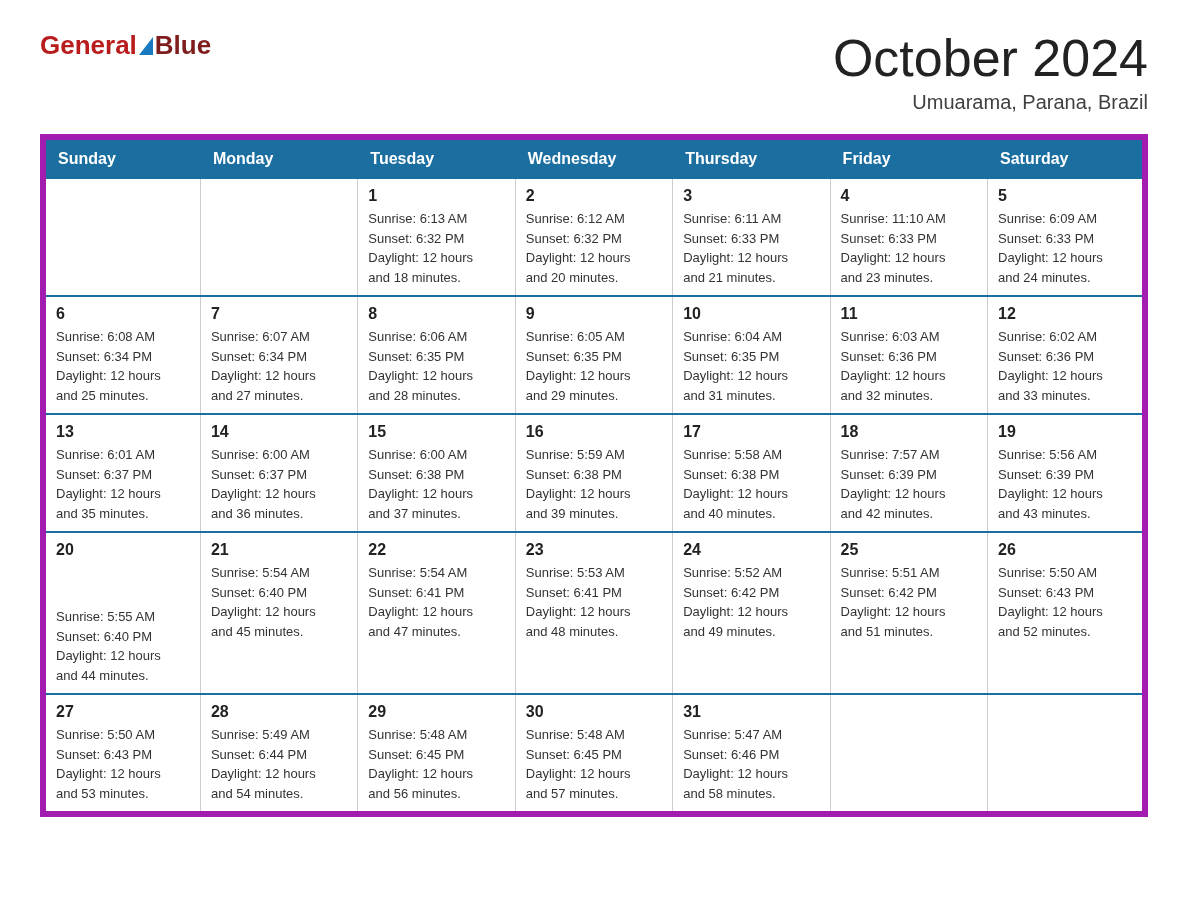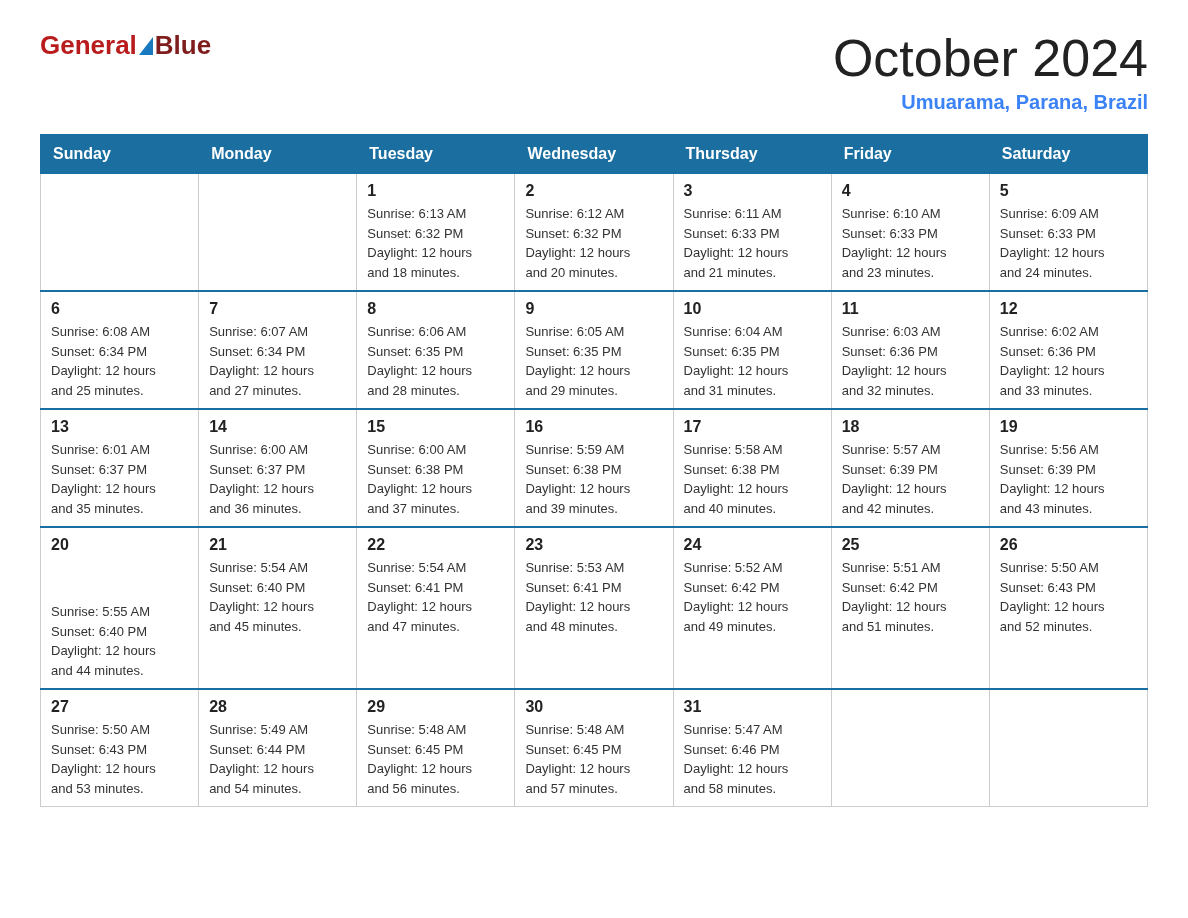"Umuarama, Parana, Brazil" .location-title { color: #3b82f6 -> #404040; font-weight: bold -> normal }
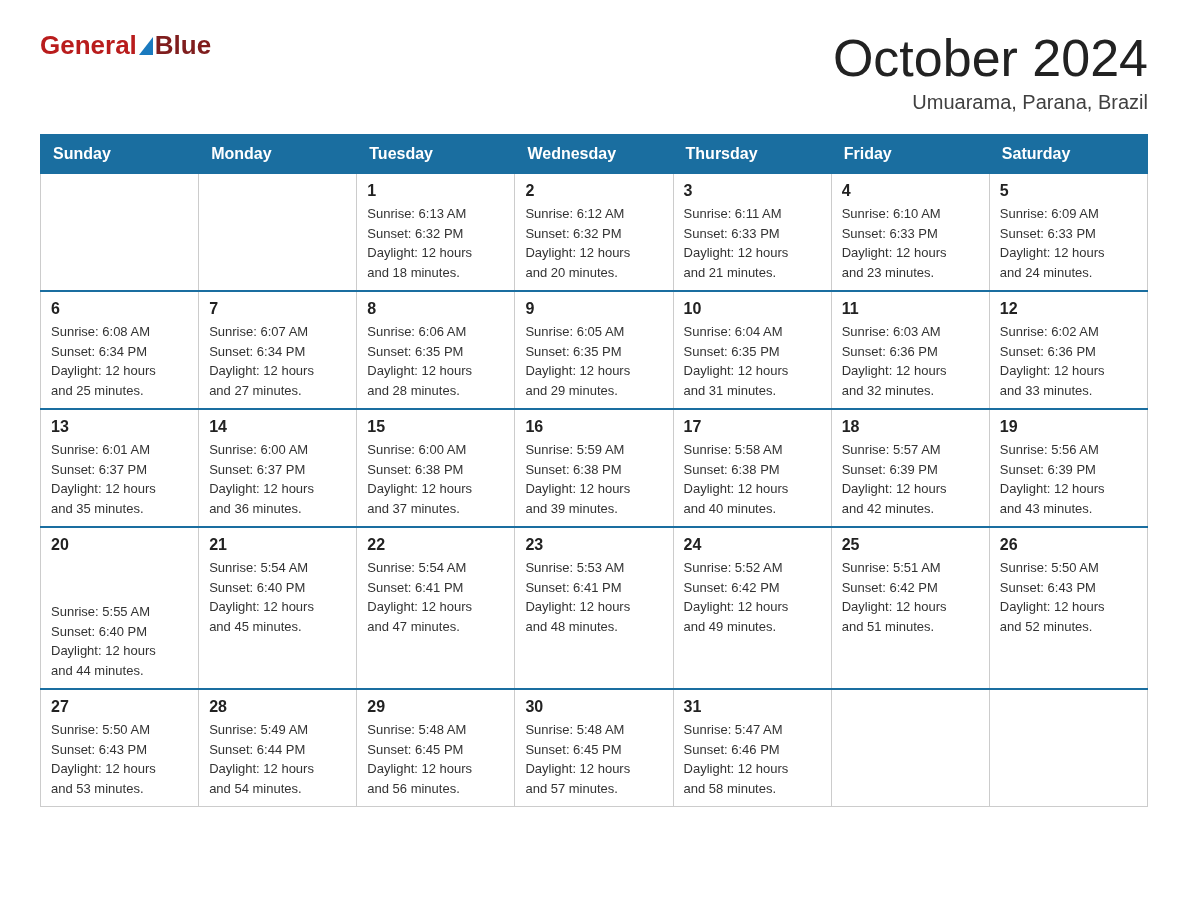"Sunday" .calendar-table { border: 1px solid #a21caf -> 6px solid #a21caf }
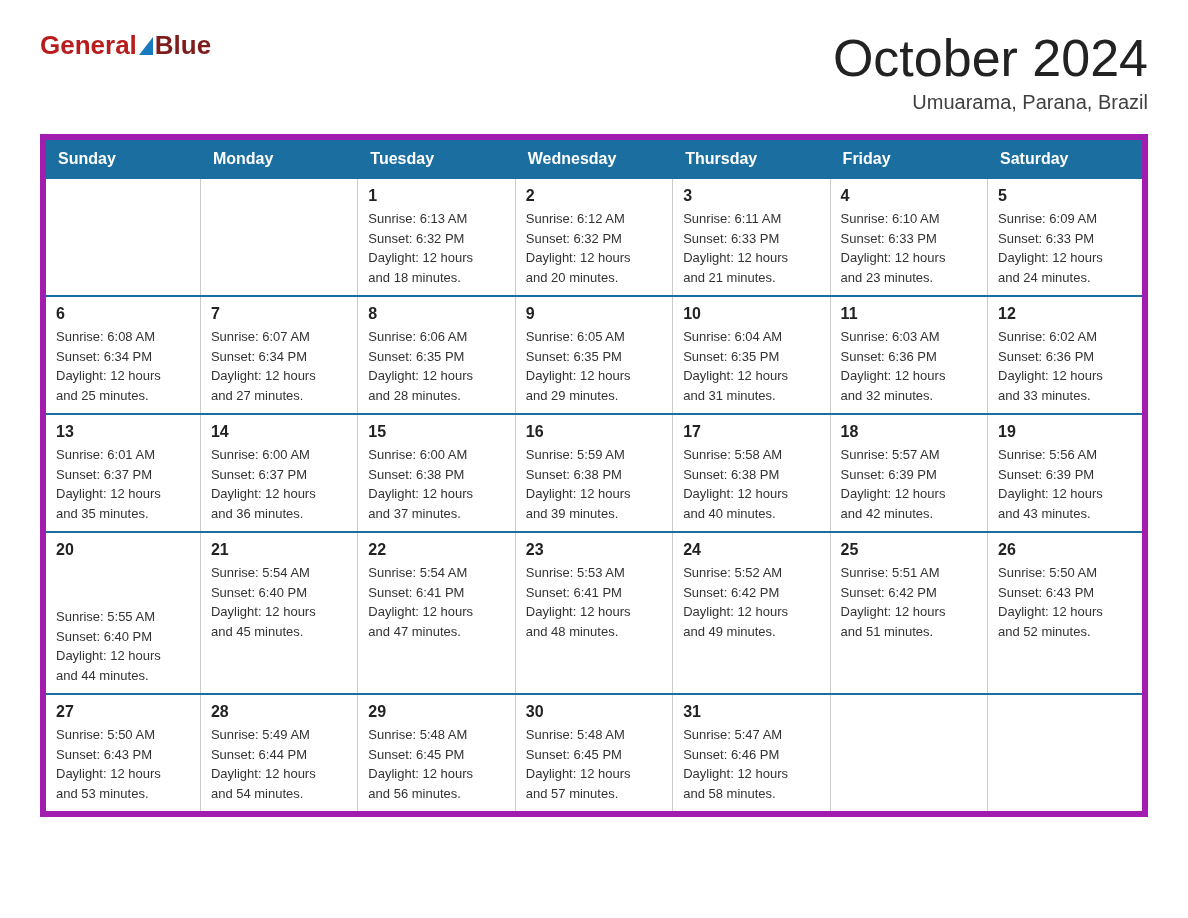"Sunrise: 6:10 AM" div.day-info { text: 6:10 -> 11:10 }
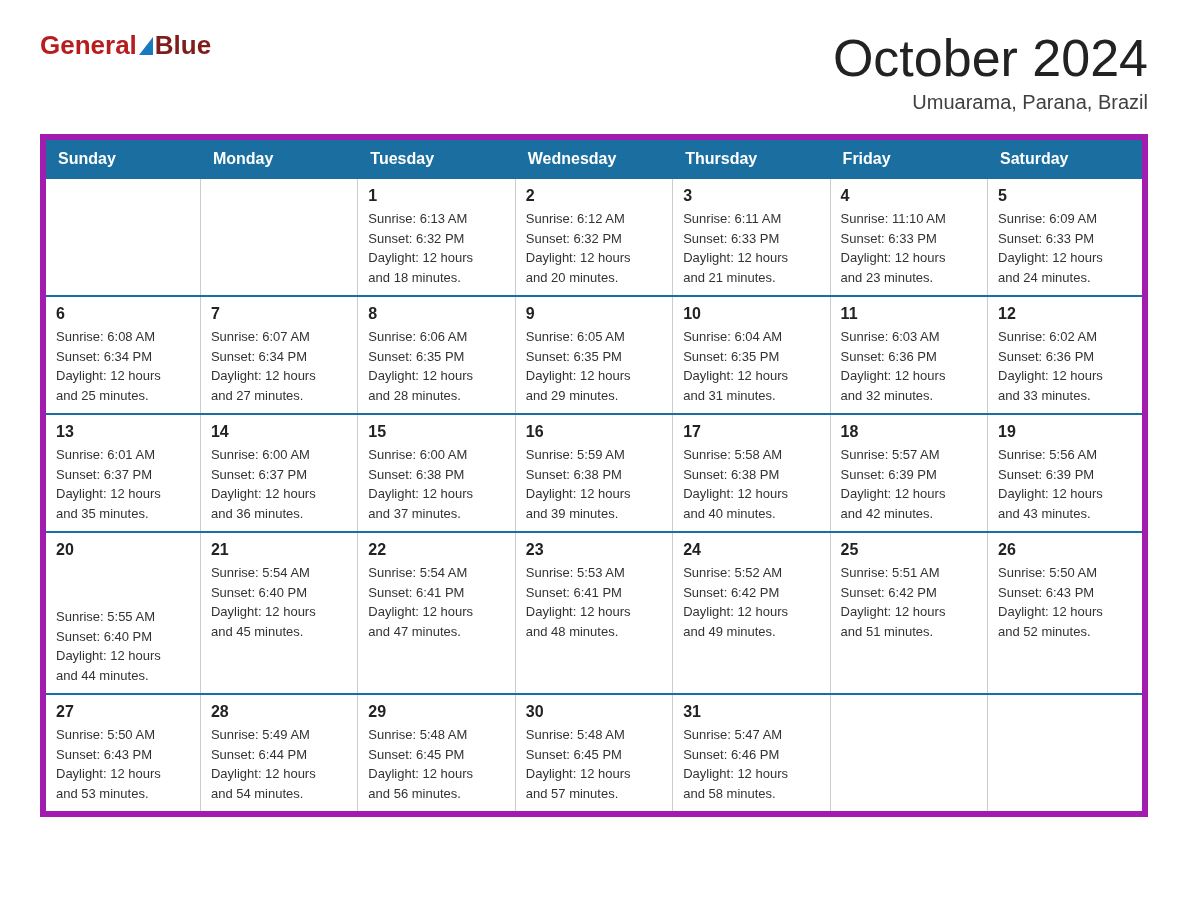"Sunrise: 5:57 AM" div.day-info { text: 5:57 -> 7:57 }
